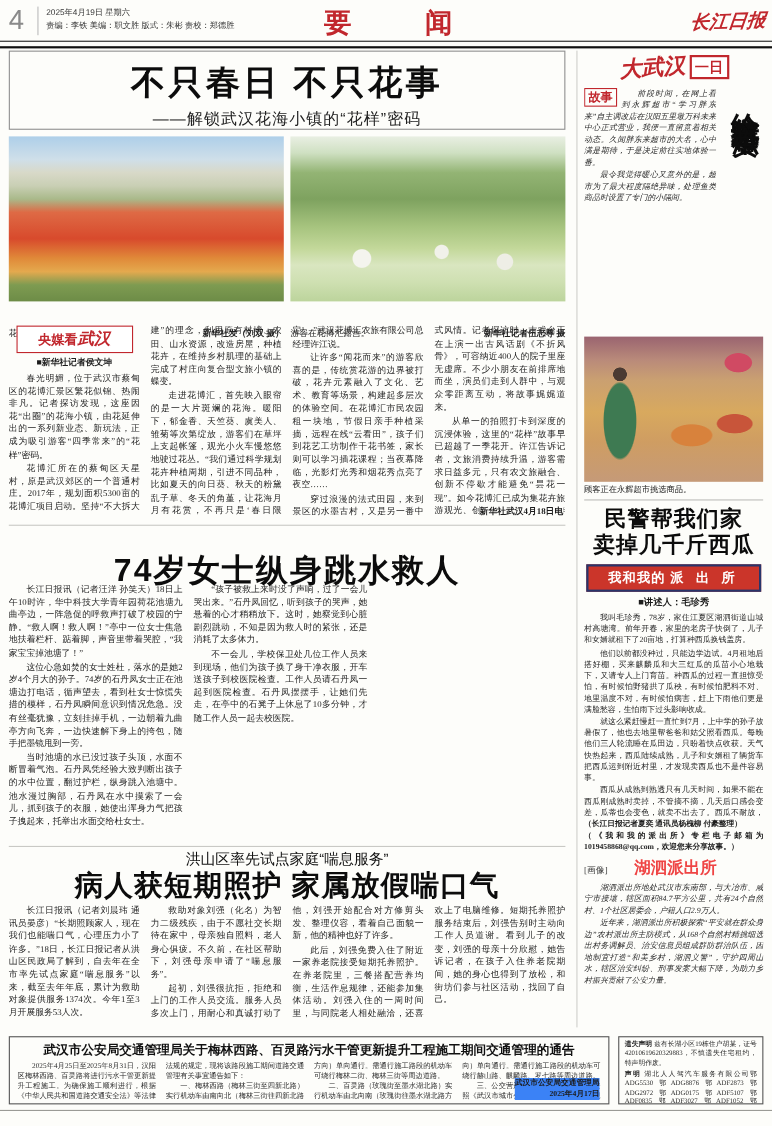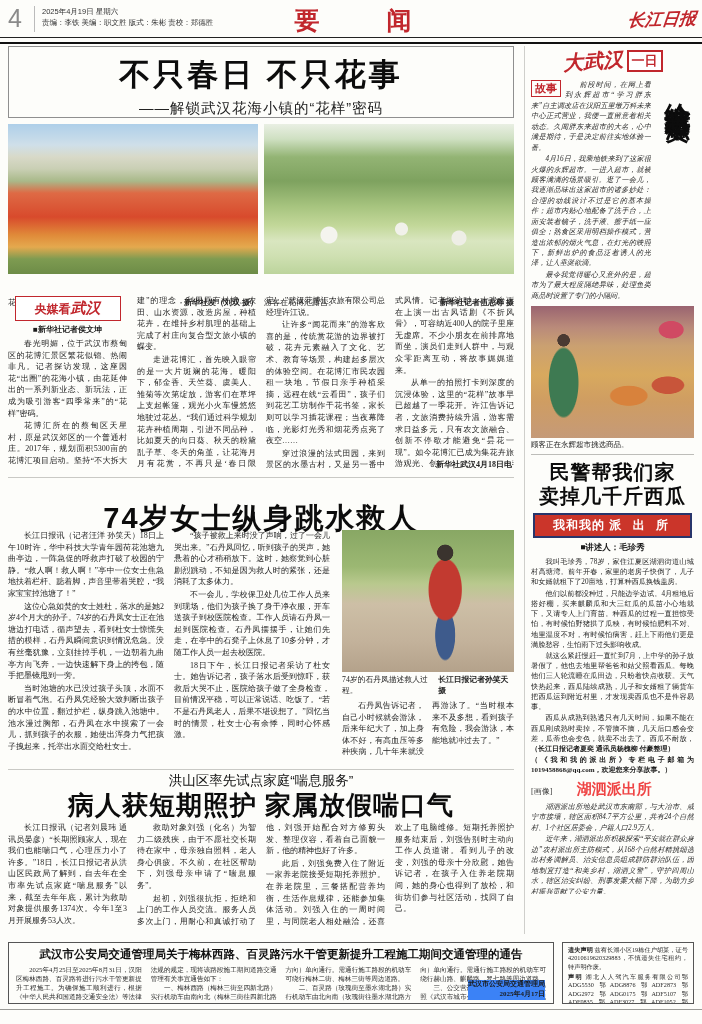"4月16日，我乘地铁来到了这家很火爆的永辉超市。一进入超市，就被顾客满满的场景吸" p.para-it { html: <p>4月16日，我乘地铁来到了这家很火爆的永辉超市。一进入超市，就被顾客满满的场景吸引。逛了一会儿，我逐渐品味出这家超市的诸多妙处：合理的动线设计不过是它的基本操作；超市内贴心地配备了洗手台，上面安装着镜子，洗手液、擦手纸一应俱全；熟食区采用明档操作模式，营造出浓郁的烟火气息，在灯光的映照下，新鲜出炉的食品泛着诱人的光泽，让人垂涎欲滴。</p> -> none }
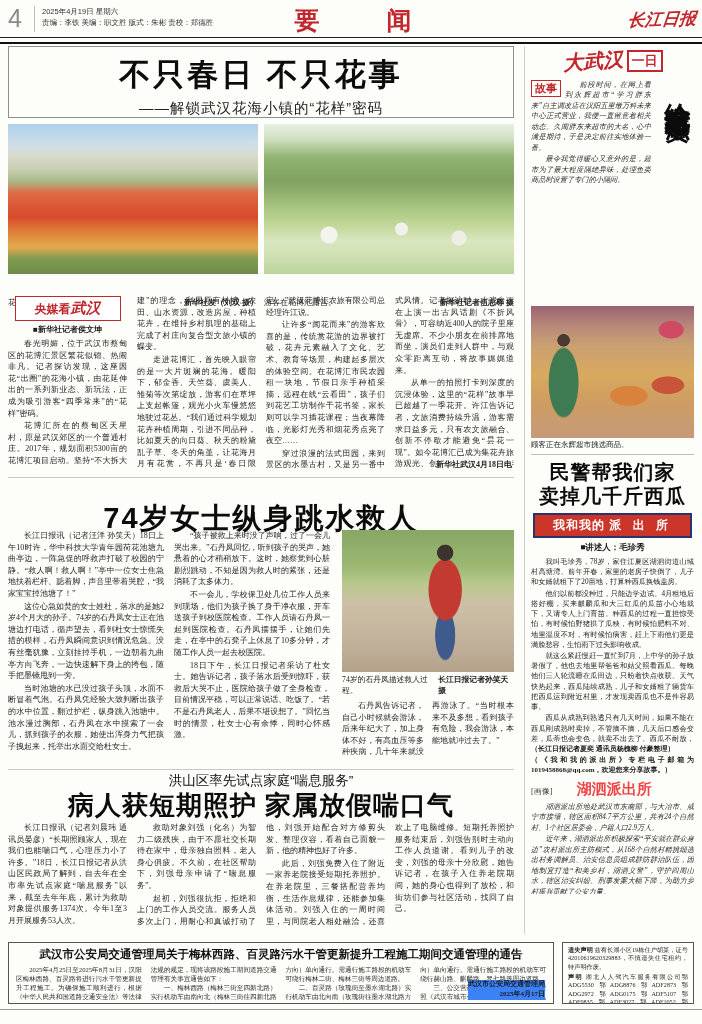"18日下午，长江日报记者采访了杜女士。她告诉记者，孩子落水后受到惊吓，获救后大哭" p.para { html: <p>18日下午，长江日报记者采访了杜女士。她告诉记者，孩子落水后受到惊吓，获救后大哭不止，医院给孩子做了全身检查，目前情况平稳，可以正常说话、吃饭了。“若不是石丹凤老人，后果不堪设想了。”回忆当时的情景，杜女士心有余悸，同时心怀感激。</p> -> none }
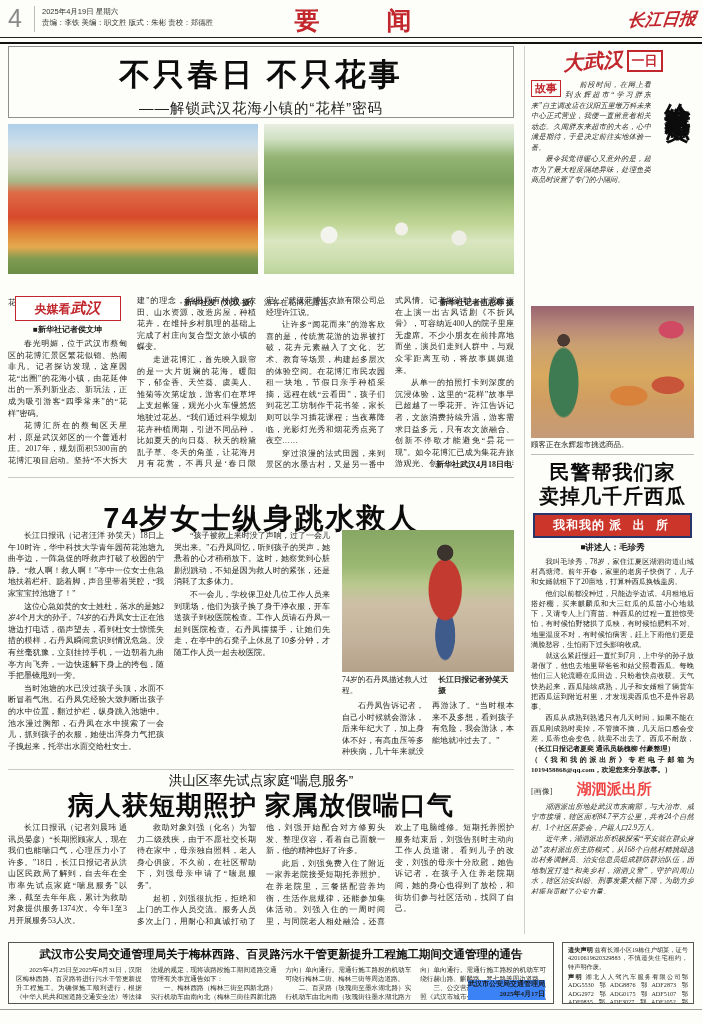"74岁的石丹凤描述救人过程。" div.rescue-side { html: <div> <div></div> <div> <span>74岁的石丹凤描述救人过程。</span> <b>长江日报记者孙笑天 摄</b> </div> <div> <p>石丹凤告诉记者，自己小时候就会游泳，后来年纪大了，加上身体不好，有高血压等多种疾病，几十年来就没再游泳了。“当时根本来不及多想，看到孩子有危险，我会游泳，本能地就冲过去了。”</p> </div> </div> -> none }
